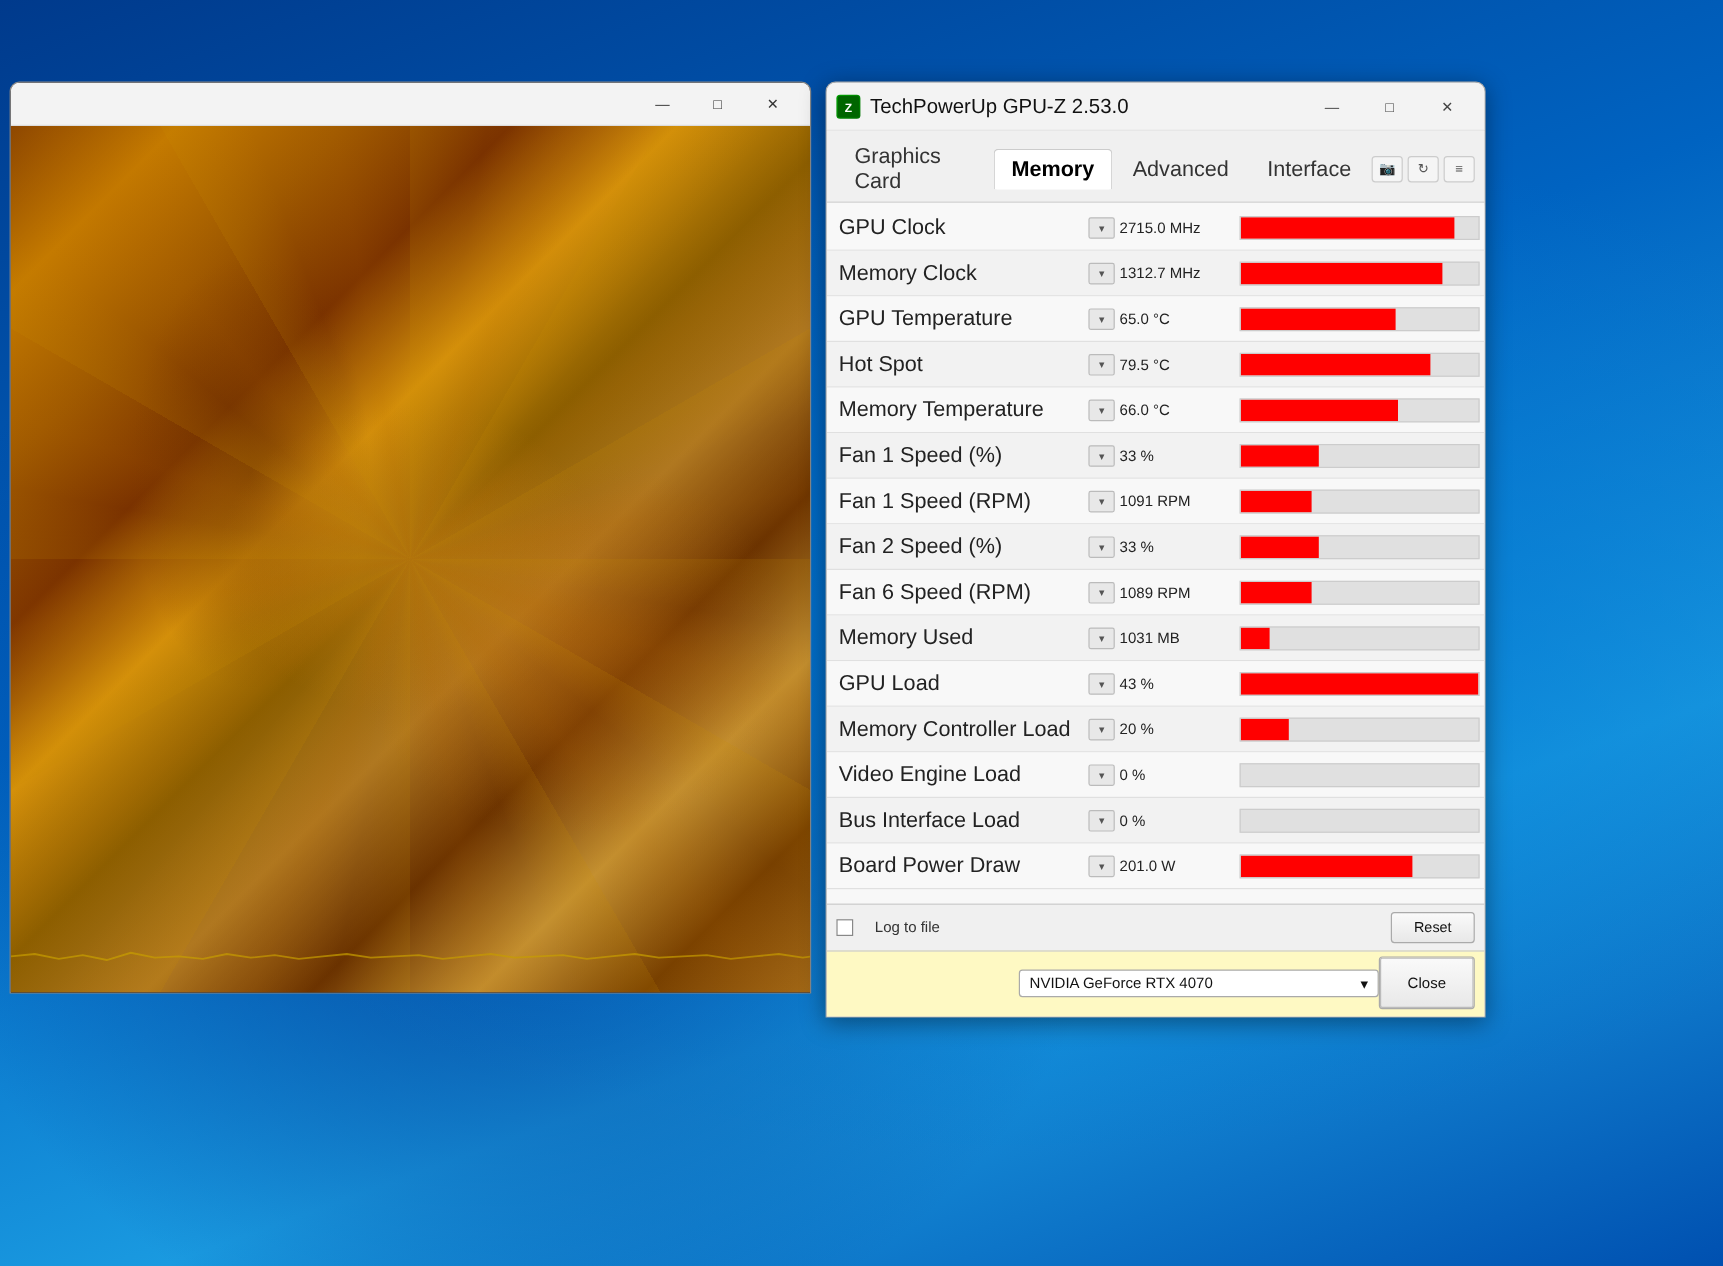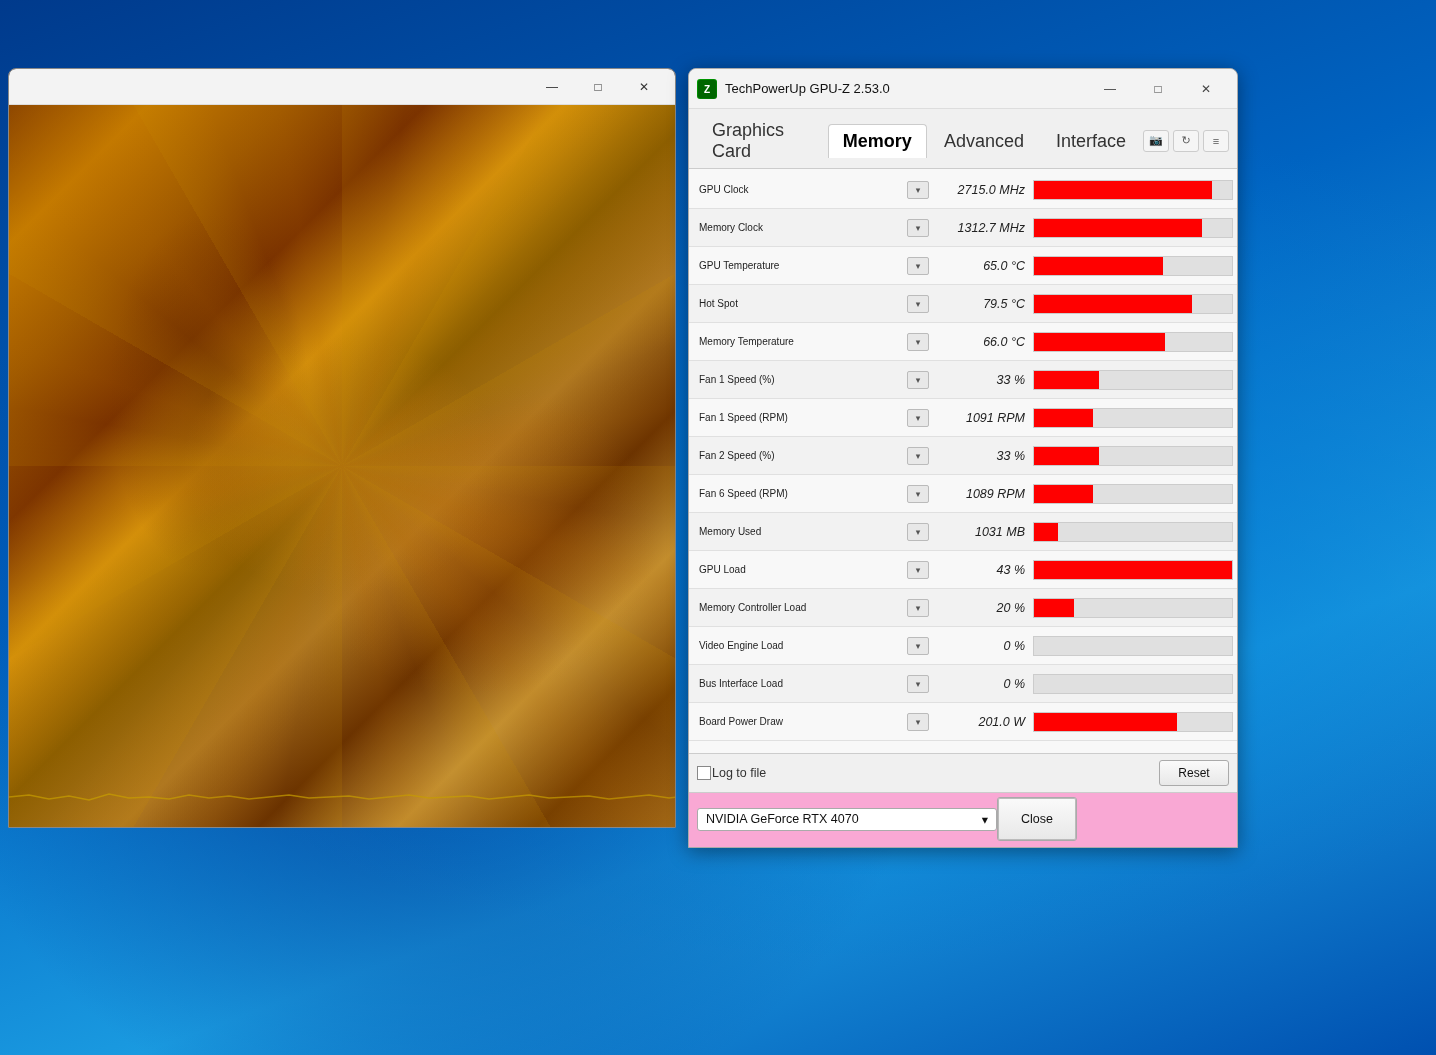"TechPowerUp GPU-Z 2.53.0" .gpuz-title-text { font-size: 13px -> 17px }
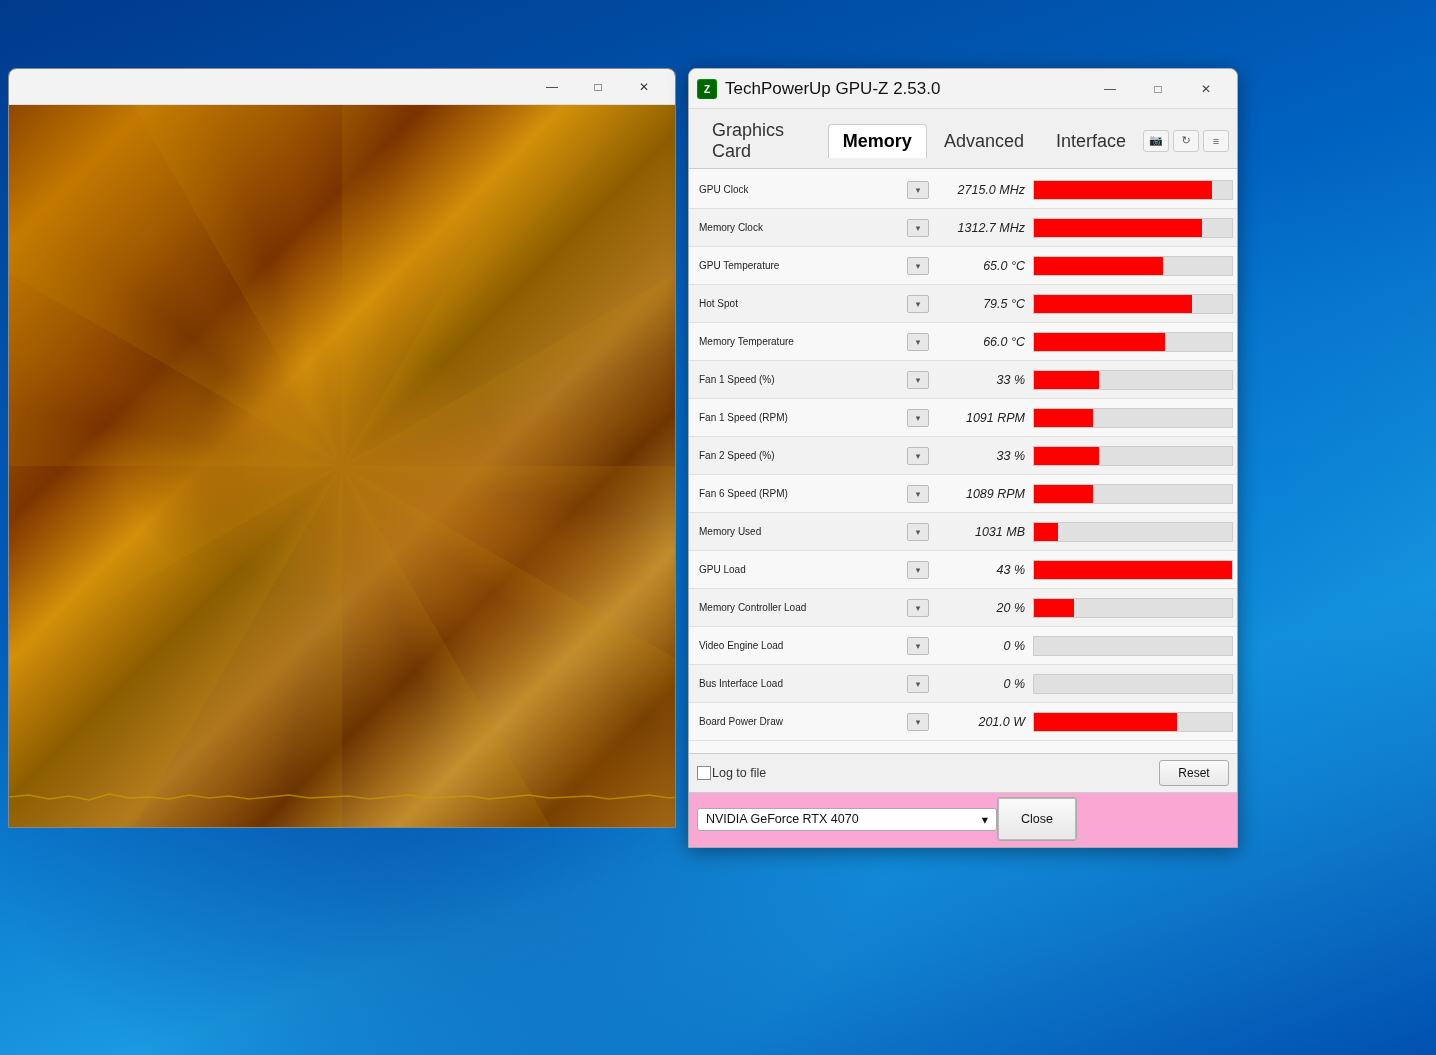"GPU Clock" .sensor-name { font-size: 10px -> 18px }
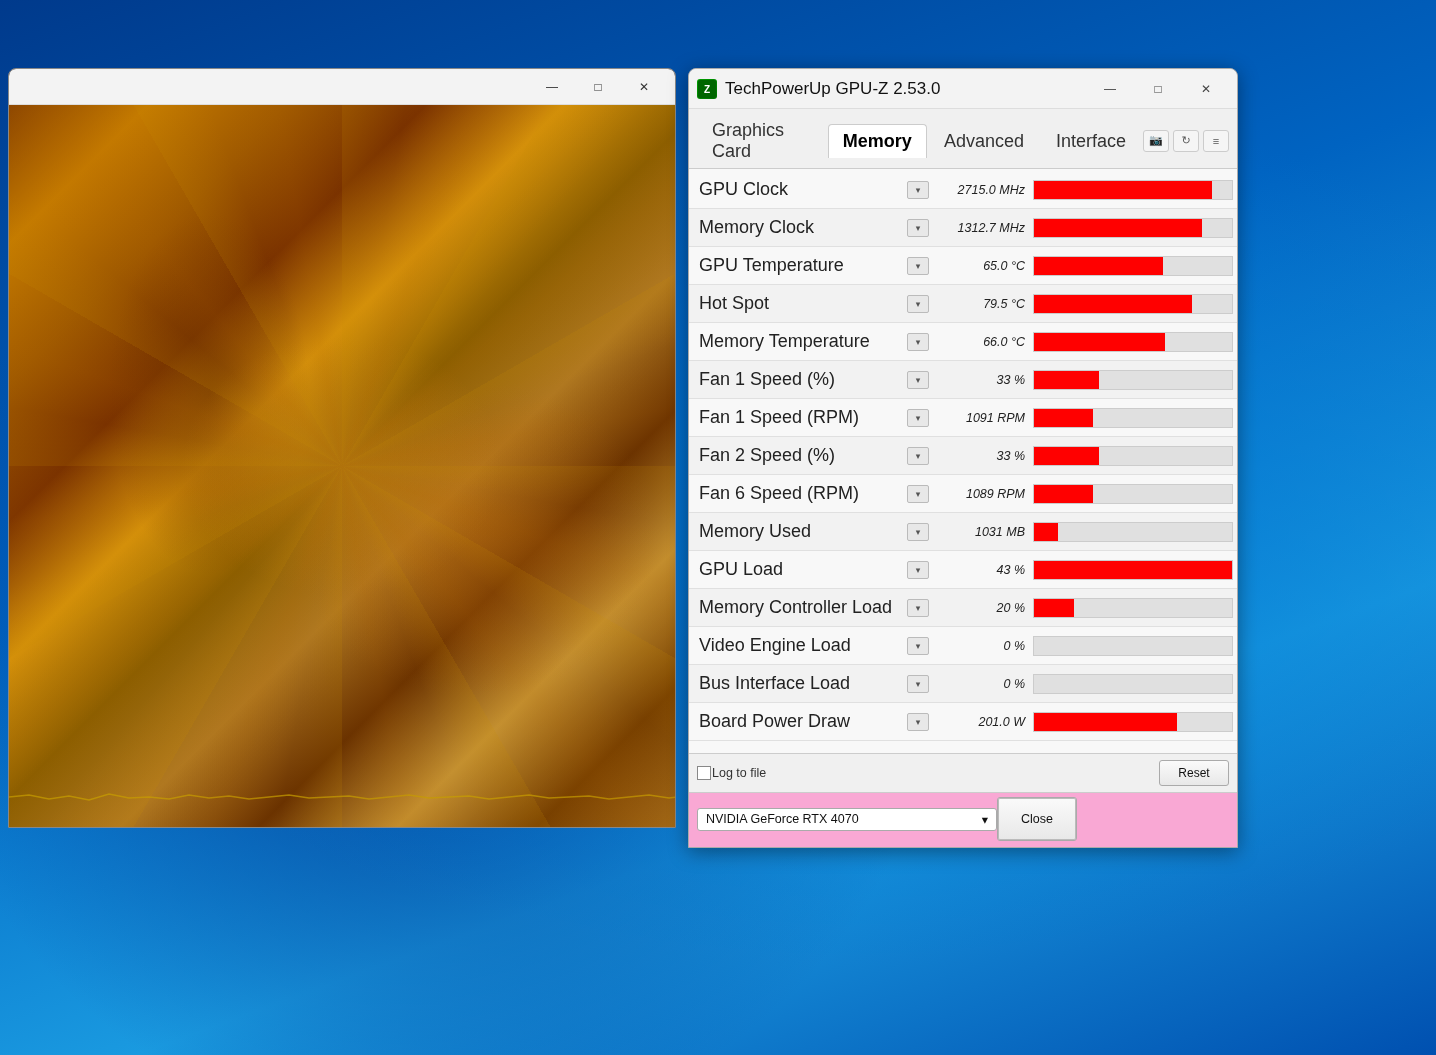"2715.0 MHz" .sensor-value { font-style: italic -> none; text-align: right -> left }
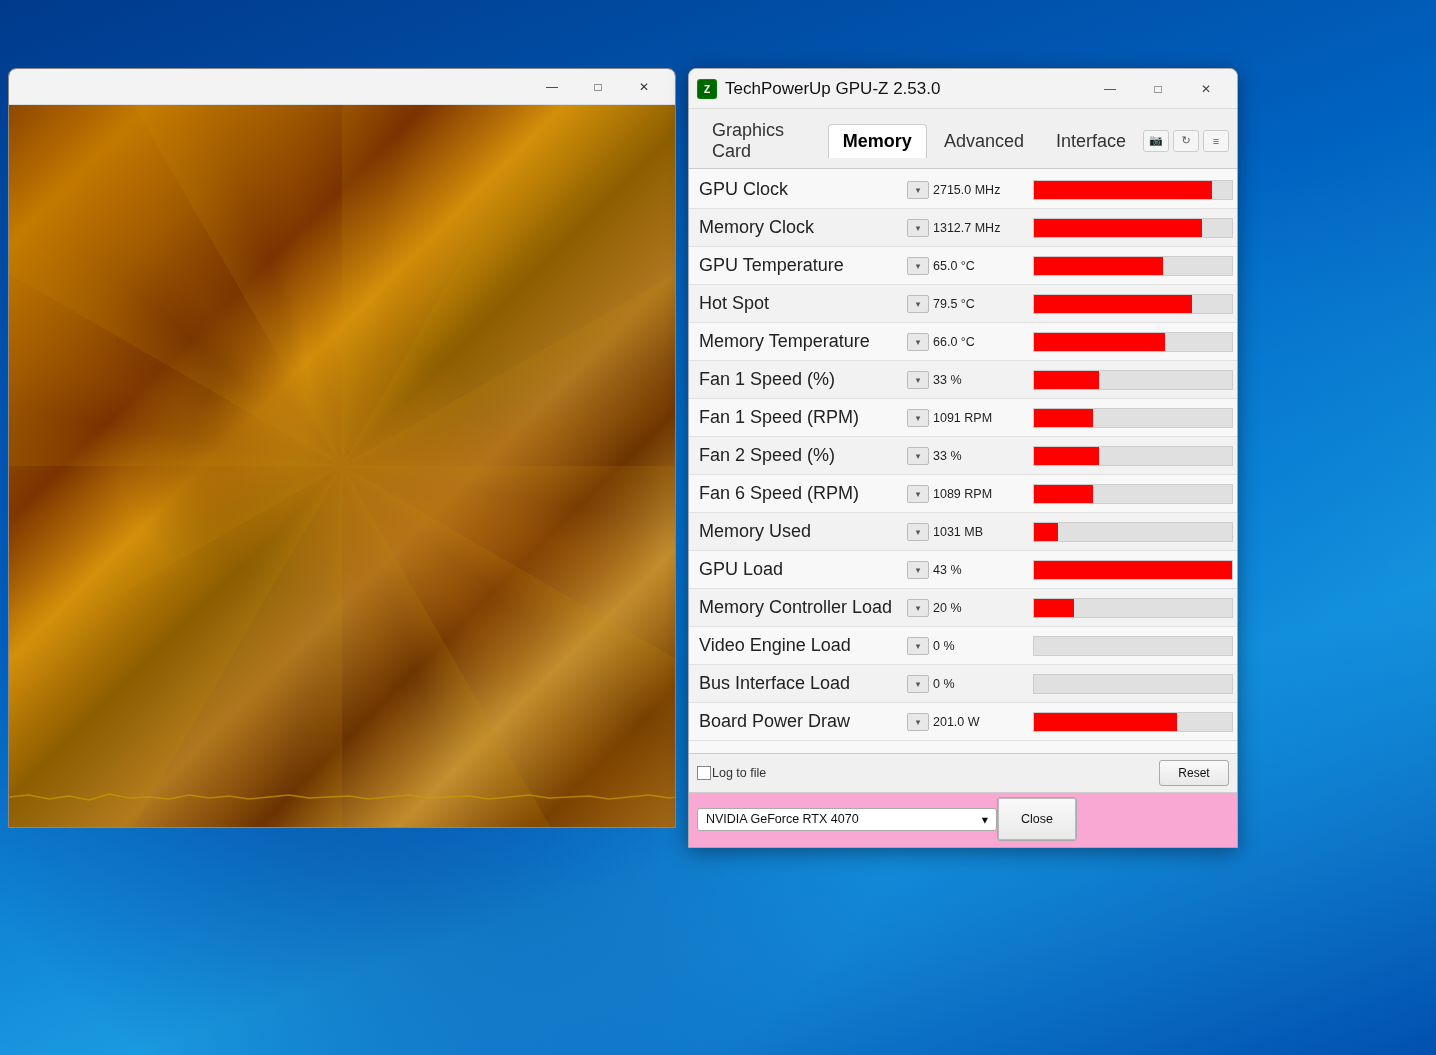"Log to file" .gpuz-footer-left { gap: 1px -> 18px }
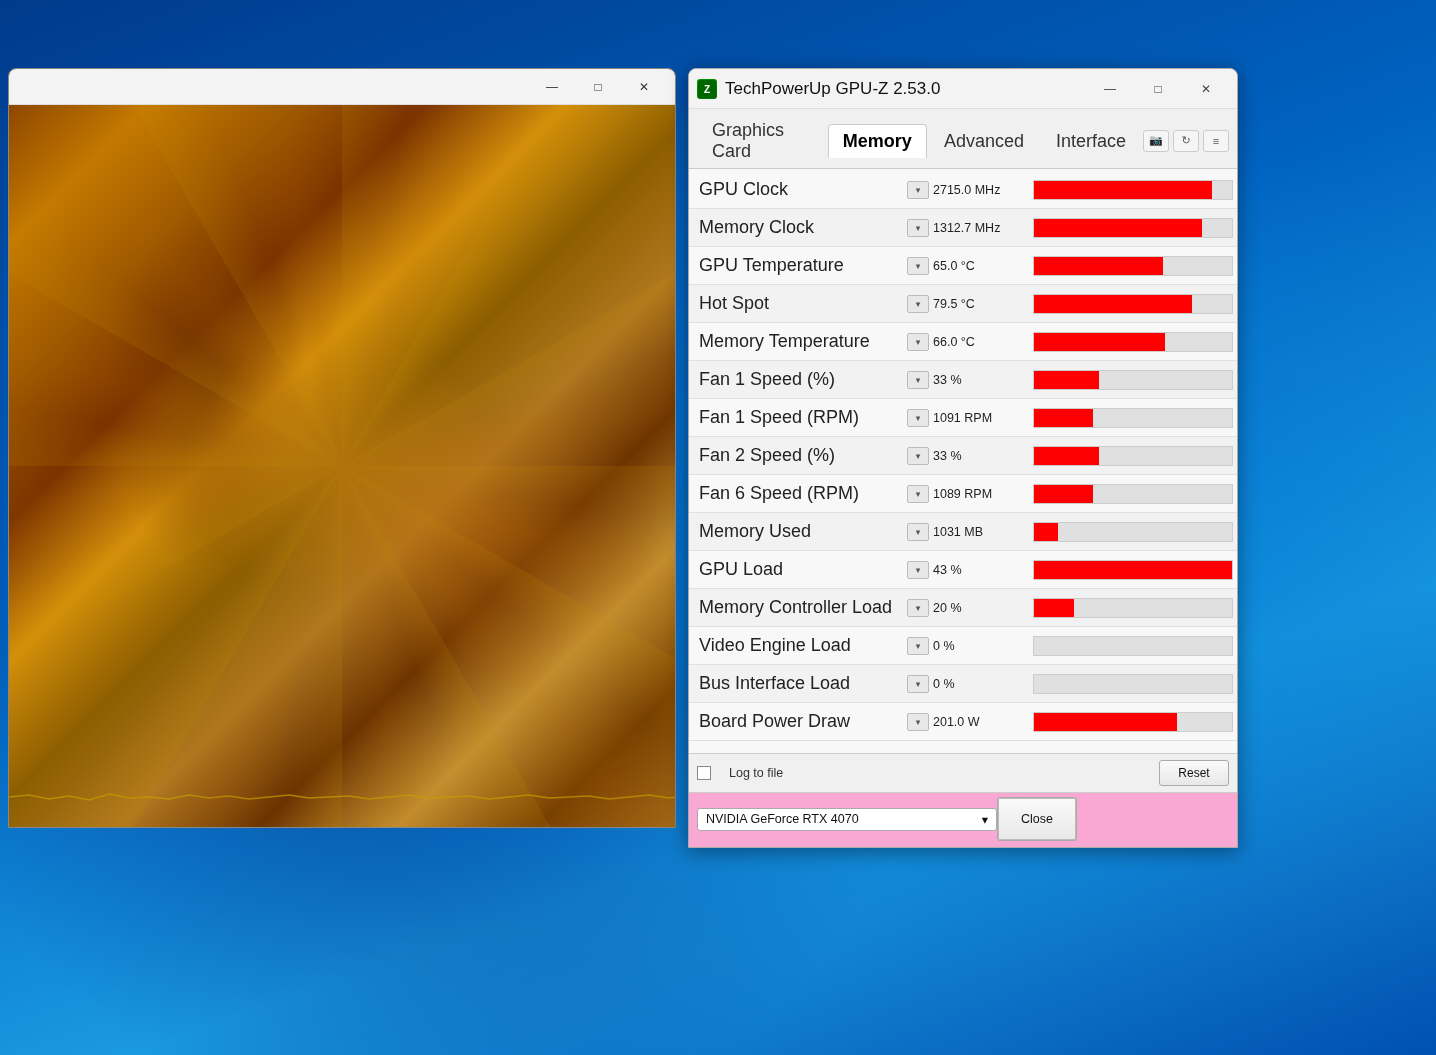"NVIDIA GeForce RTX 4070" .gpuz-gpu-bar { background: #f9a8d4 -> #fef9c3; justify-content: flex-start -> flex-end }
